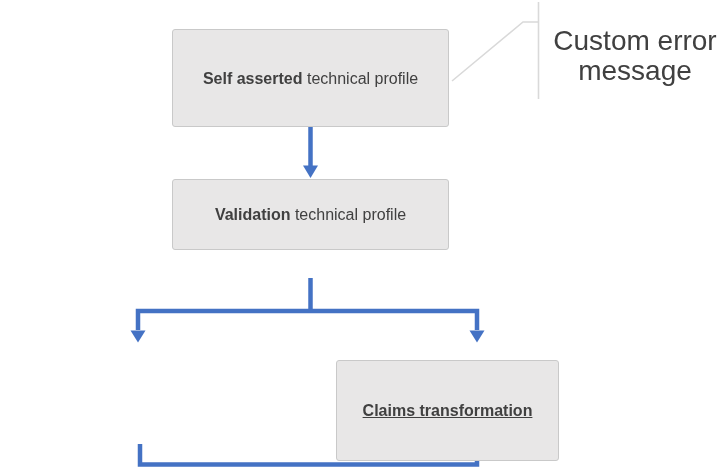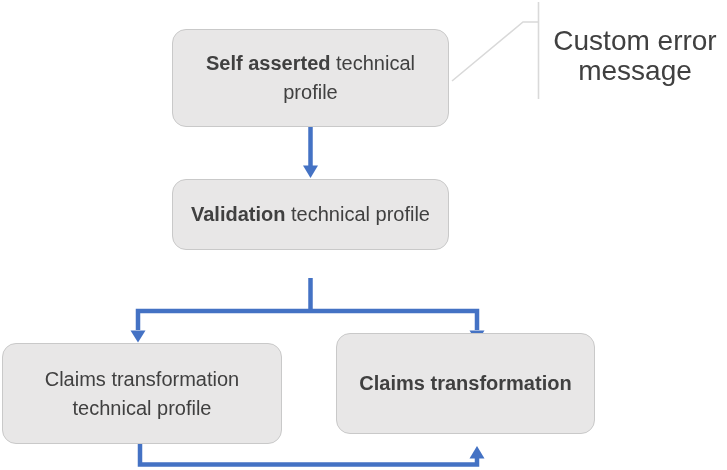"Self asserted technical profile" .node { border-radius: 14px -> 3px; font-size: 20px -> 16px }
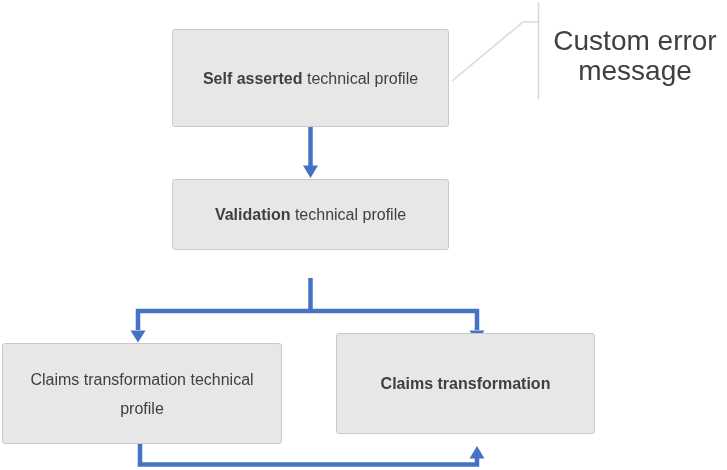"Claims transformation technical profile" div.node { html: <div> <span><b></b><span>Claims transformation technical profile</span></span> </div> -> none }
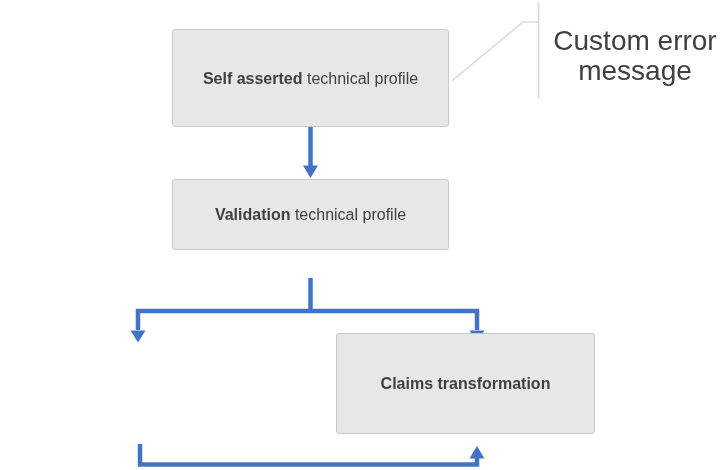"Claims transformation" #node-claims-transf { text-decoration: none -> underline; top: 333px -> 360px; width: 259px -> 223px }
